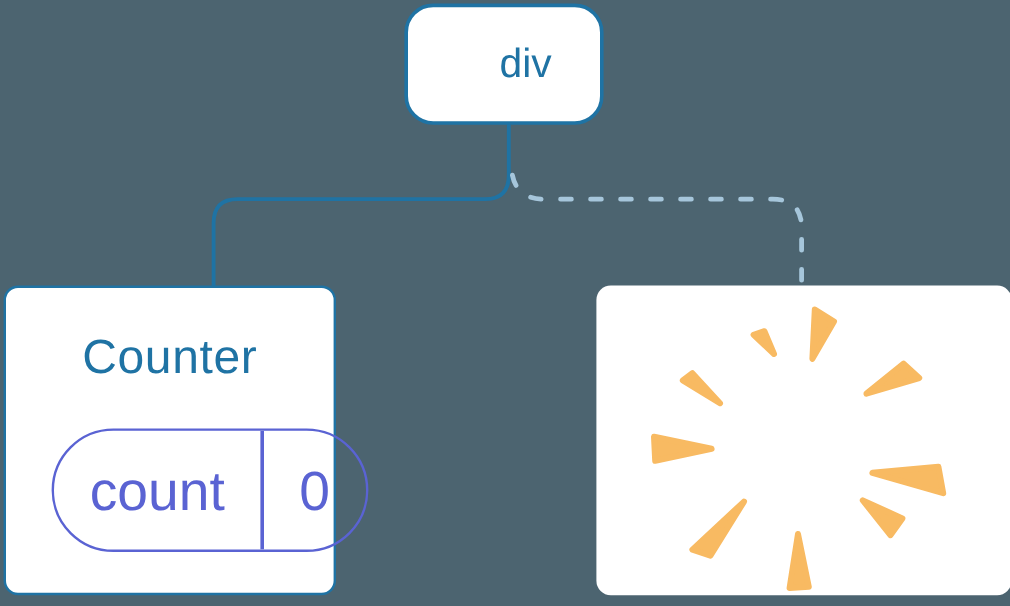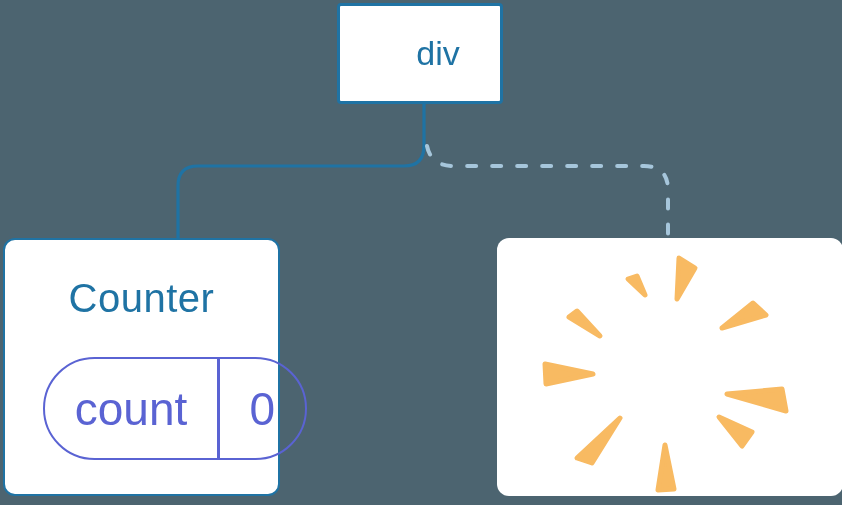"div" .node-root { border-radius: 4px -> 24px }
